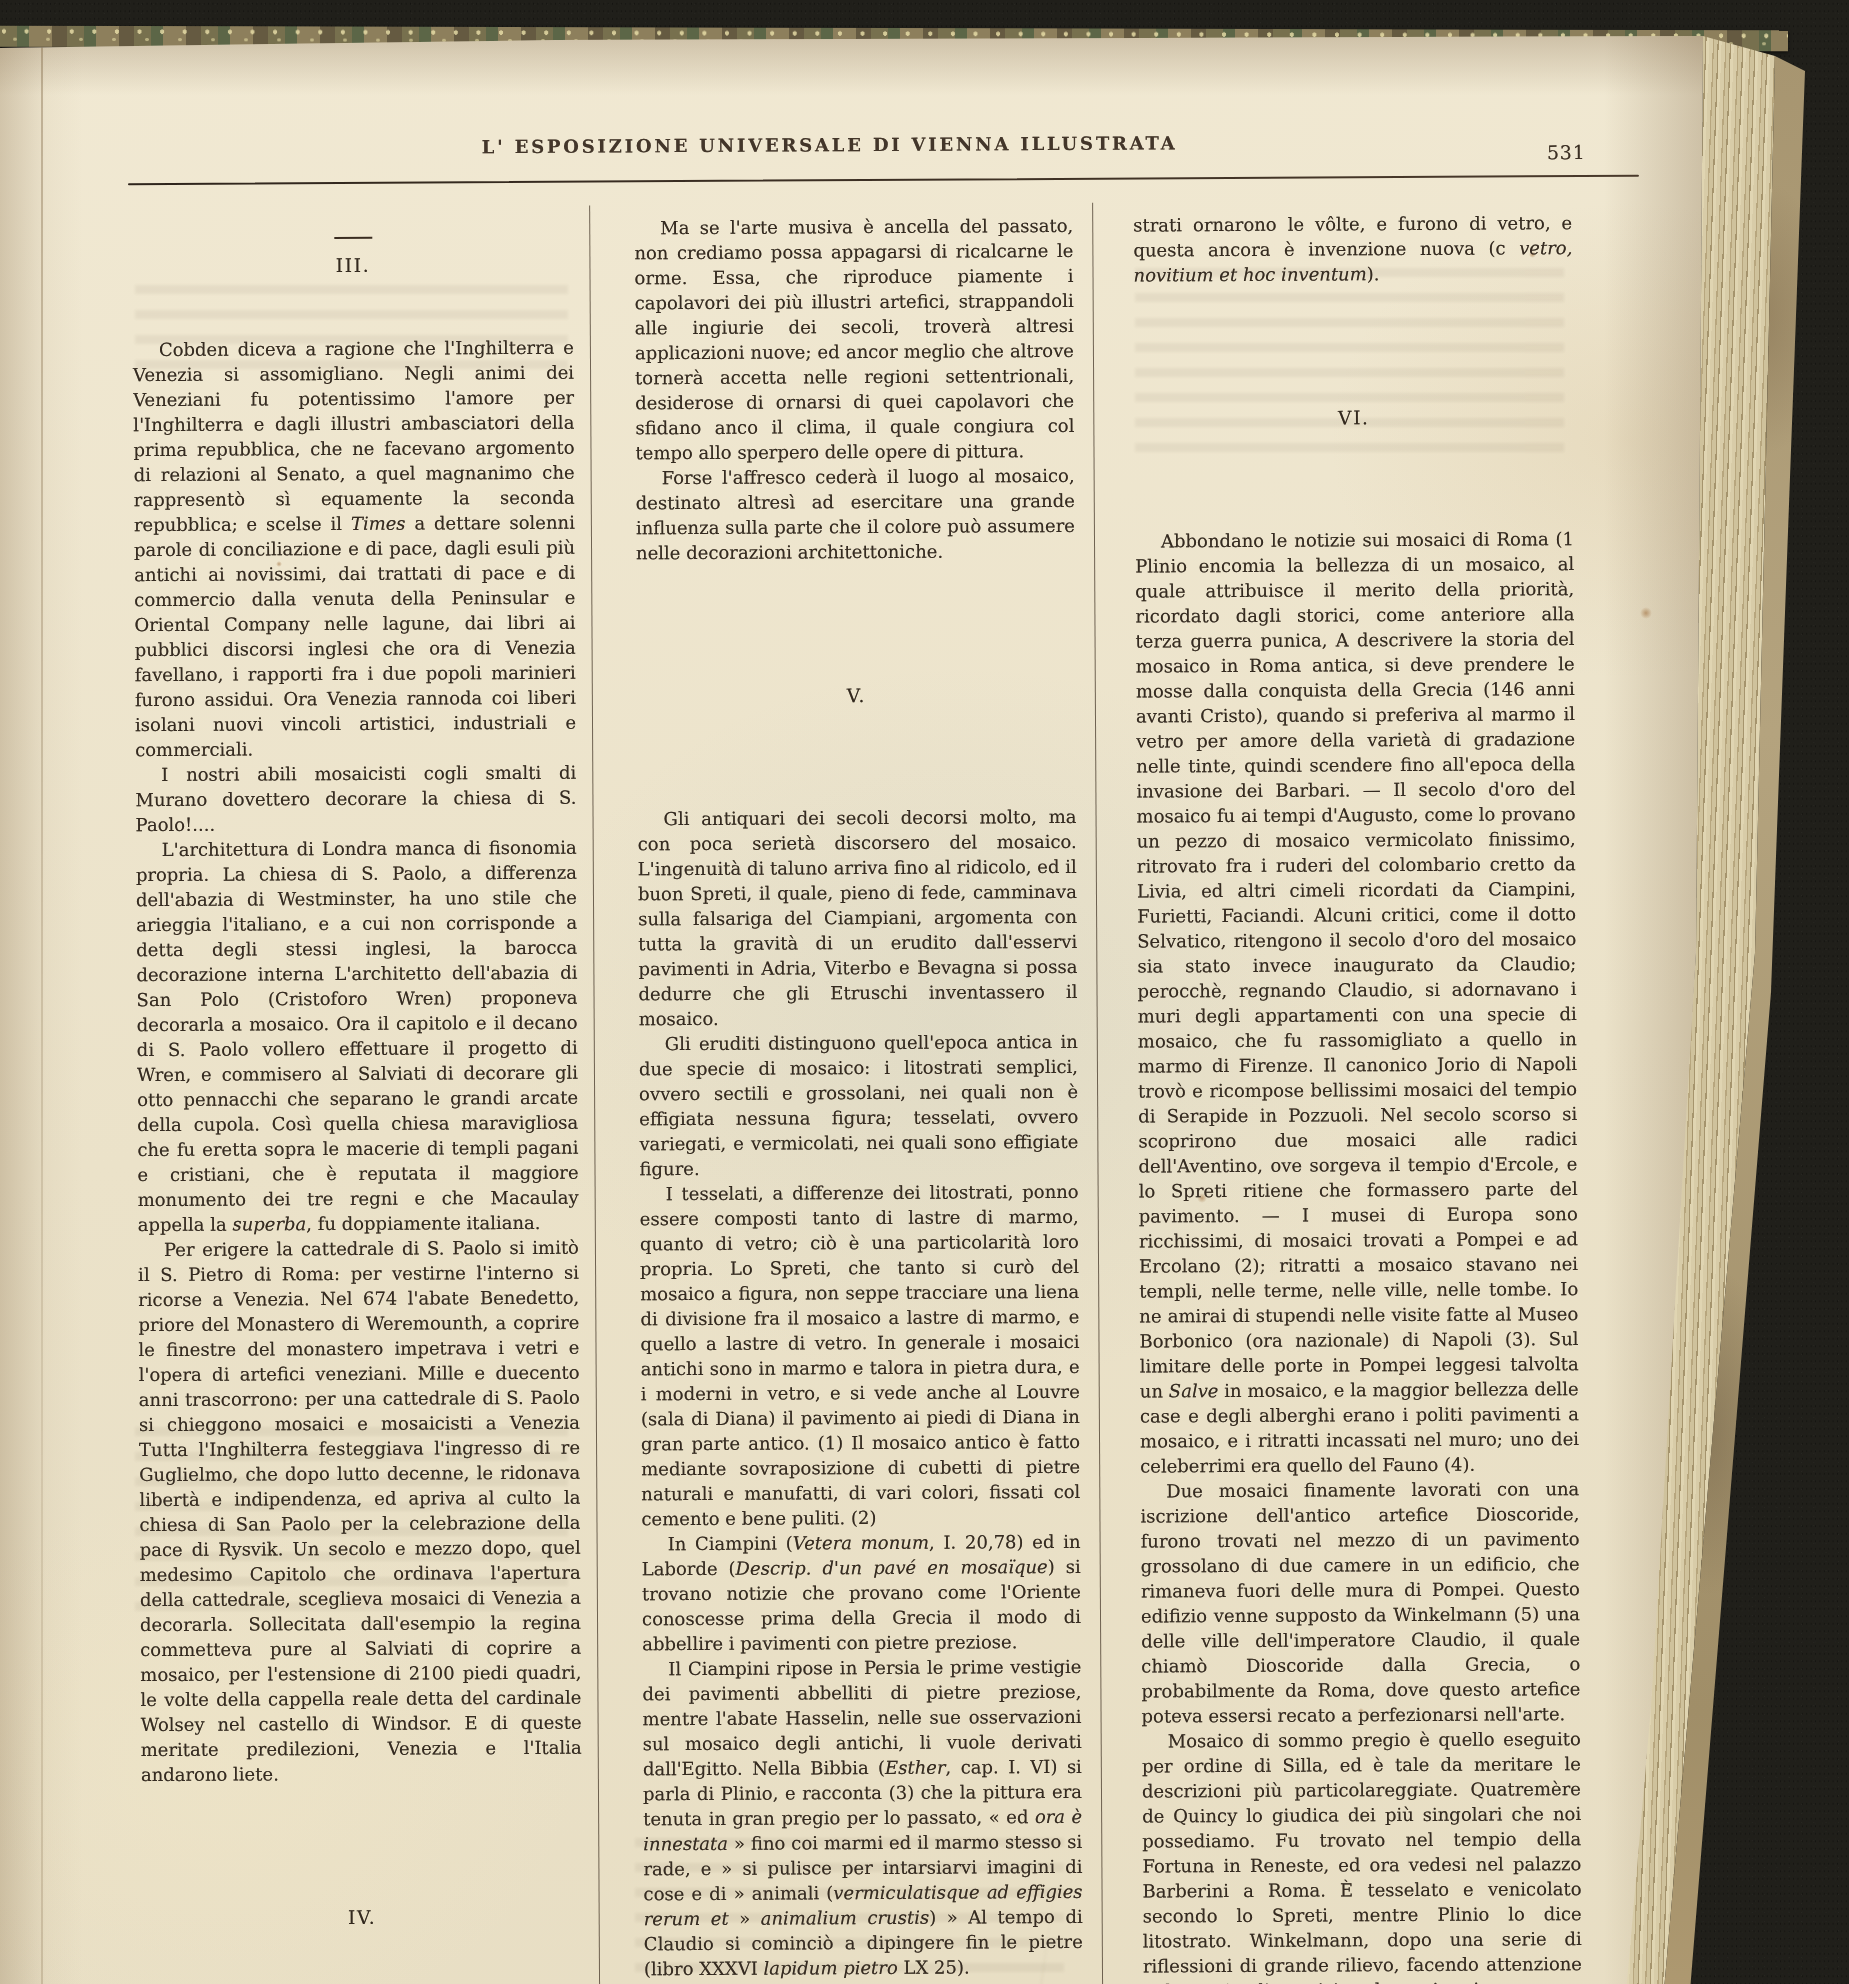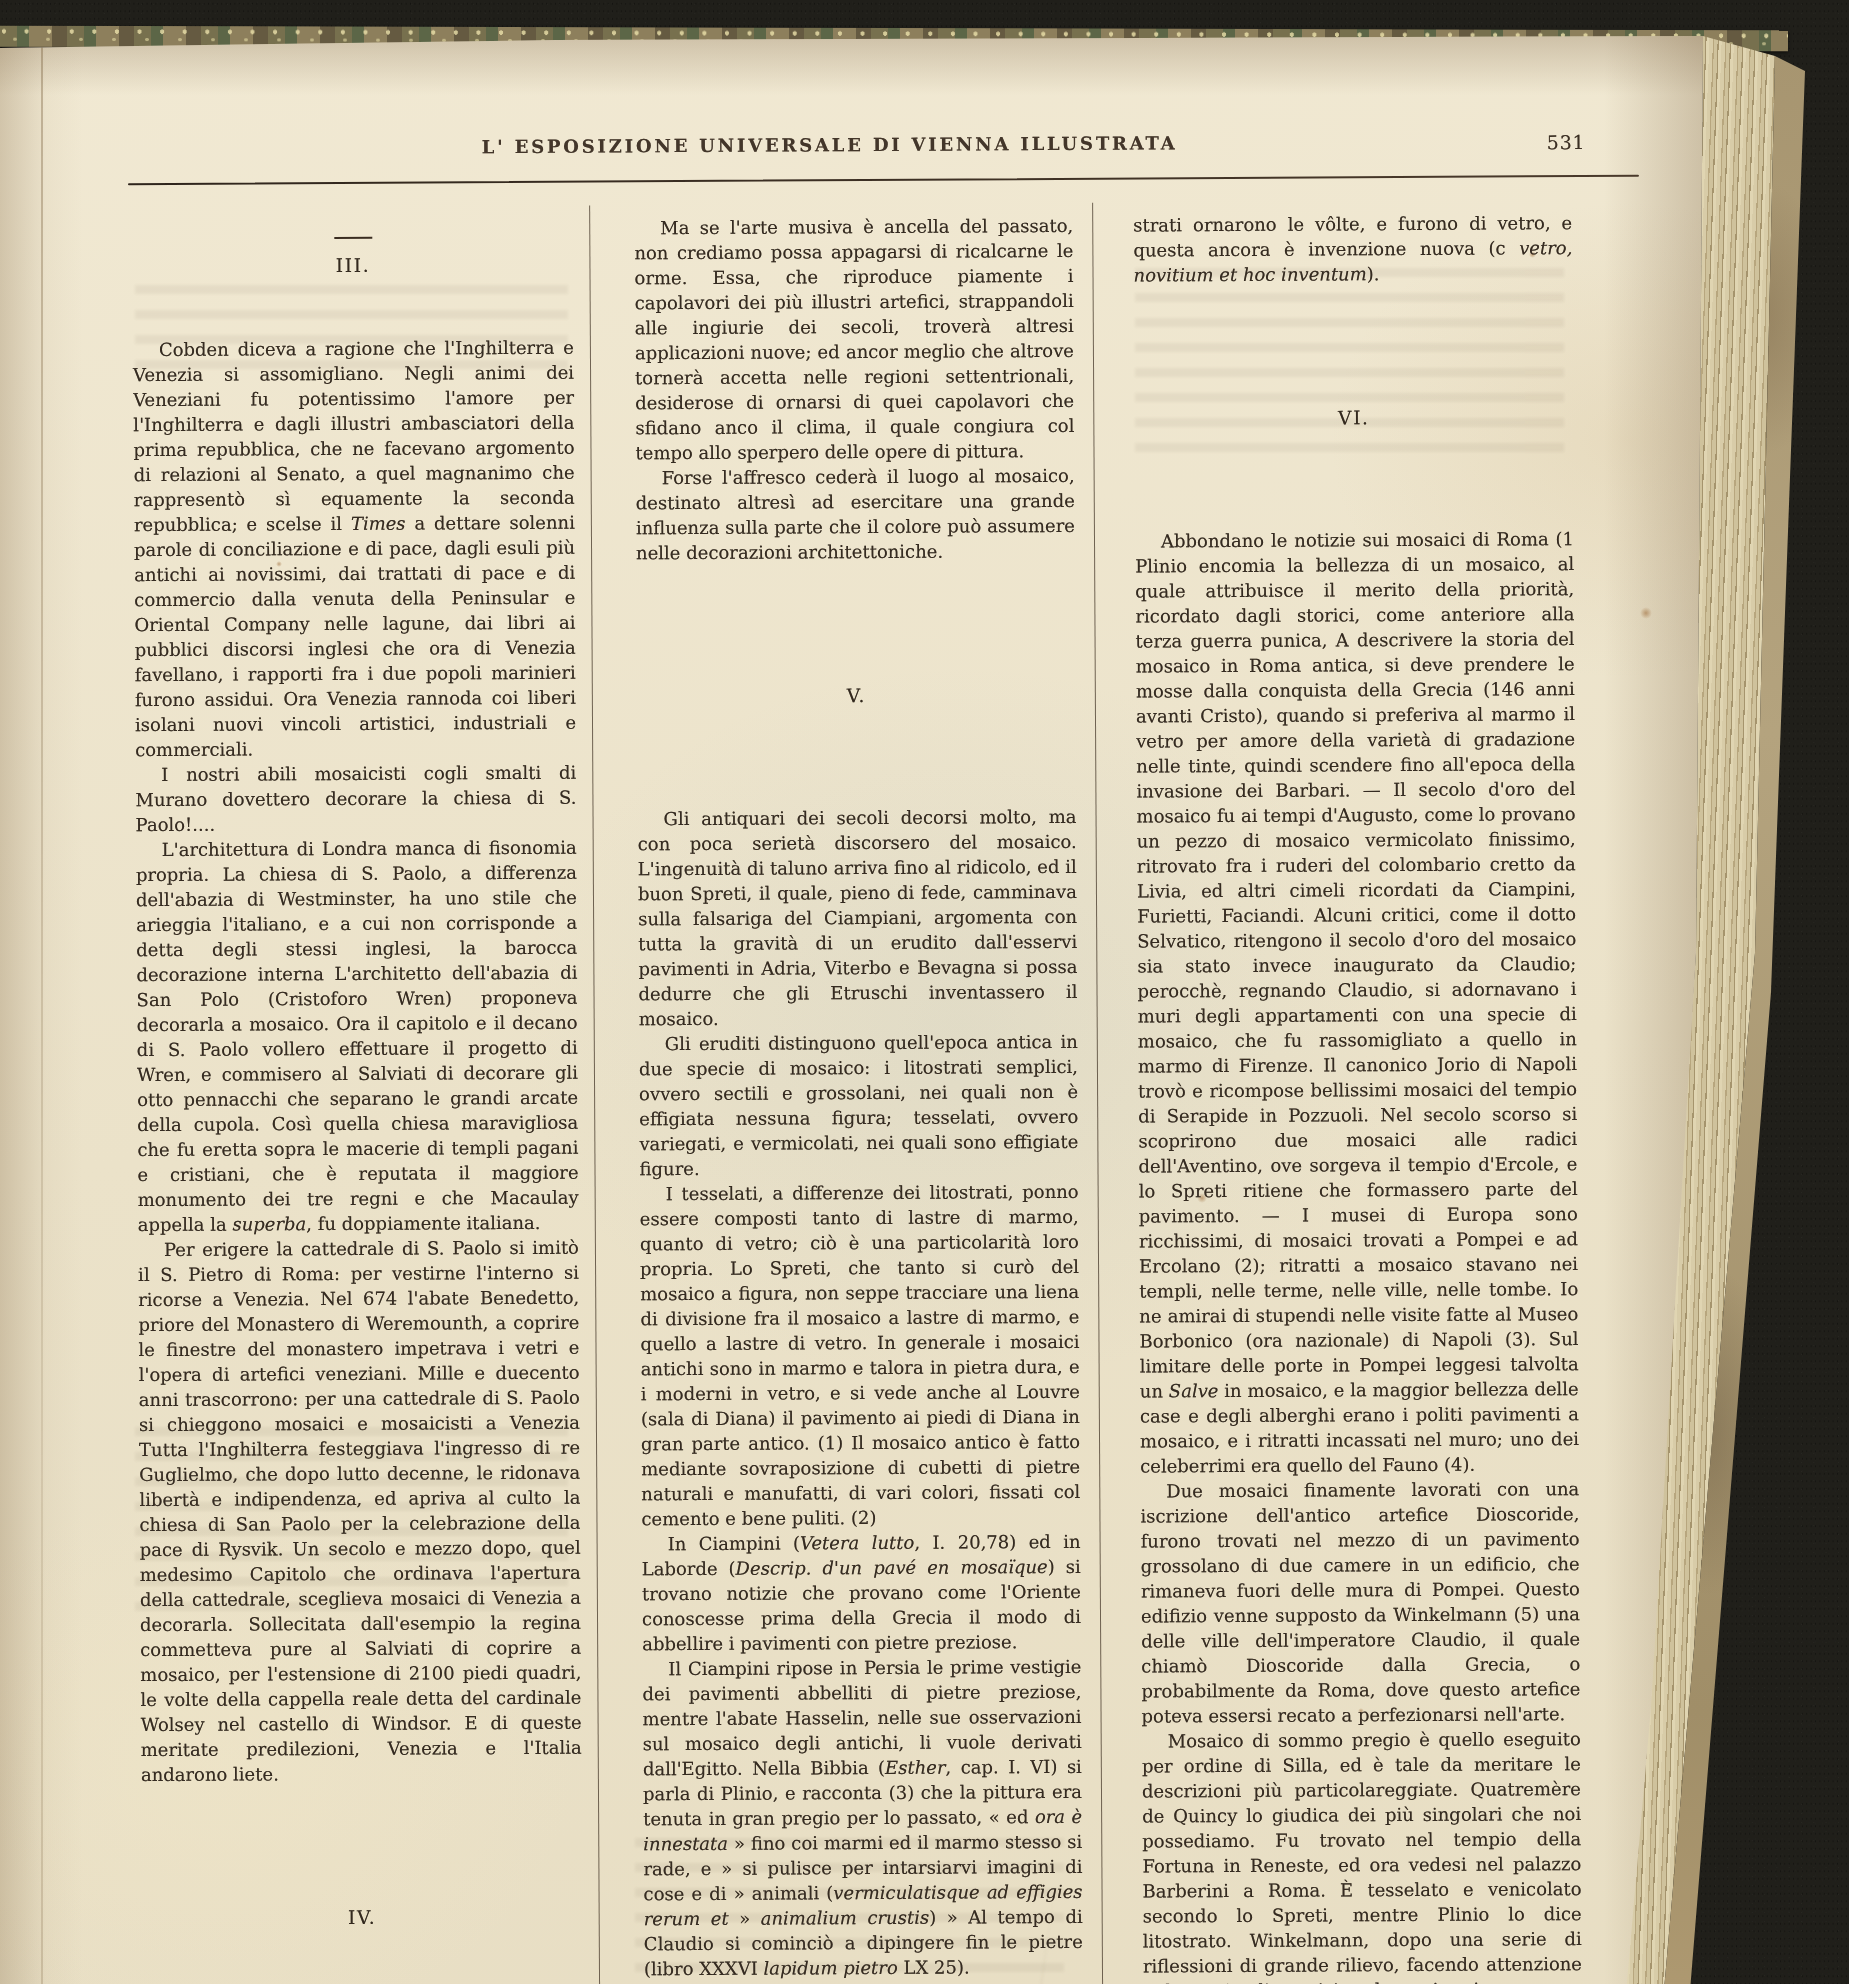"531" .page-number { top: 137px -> 147px }
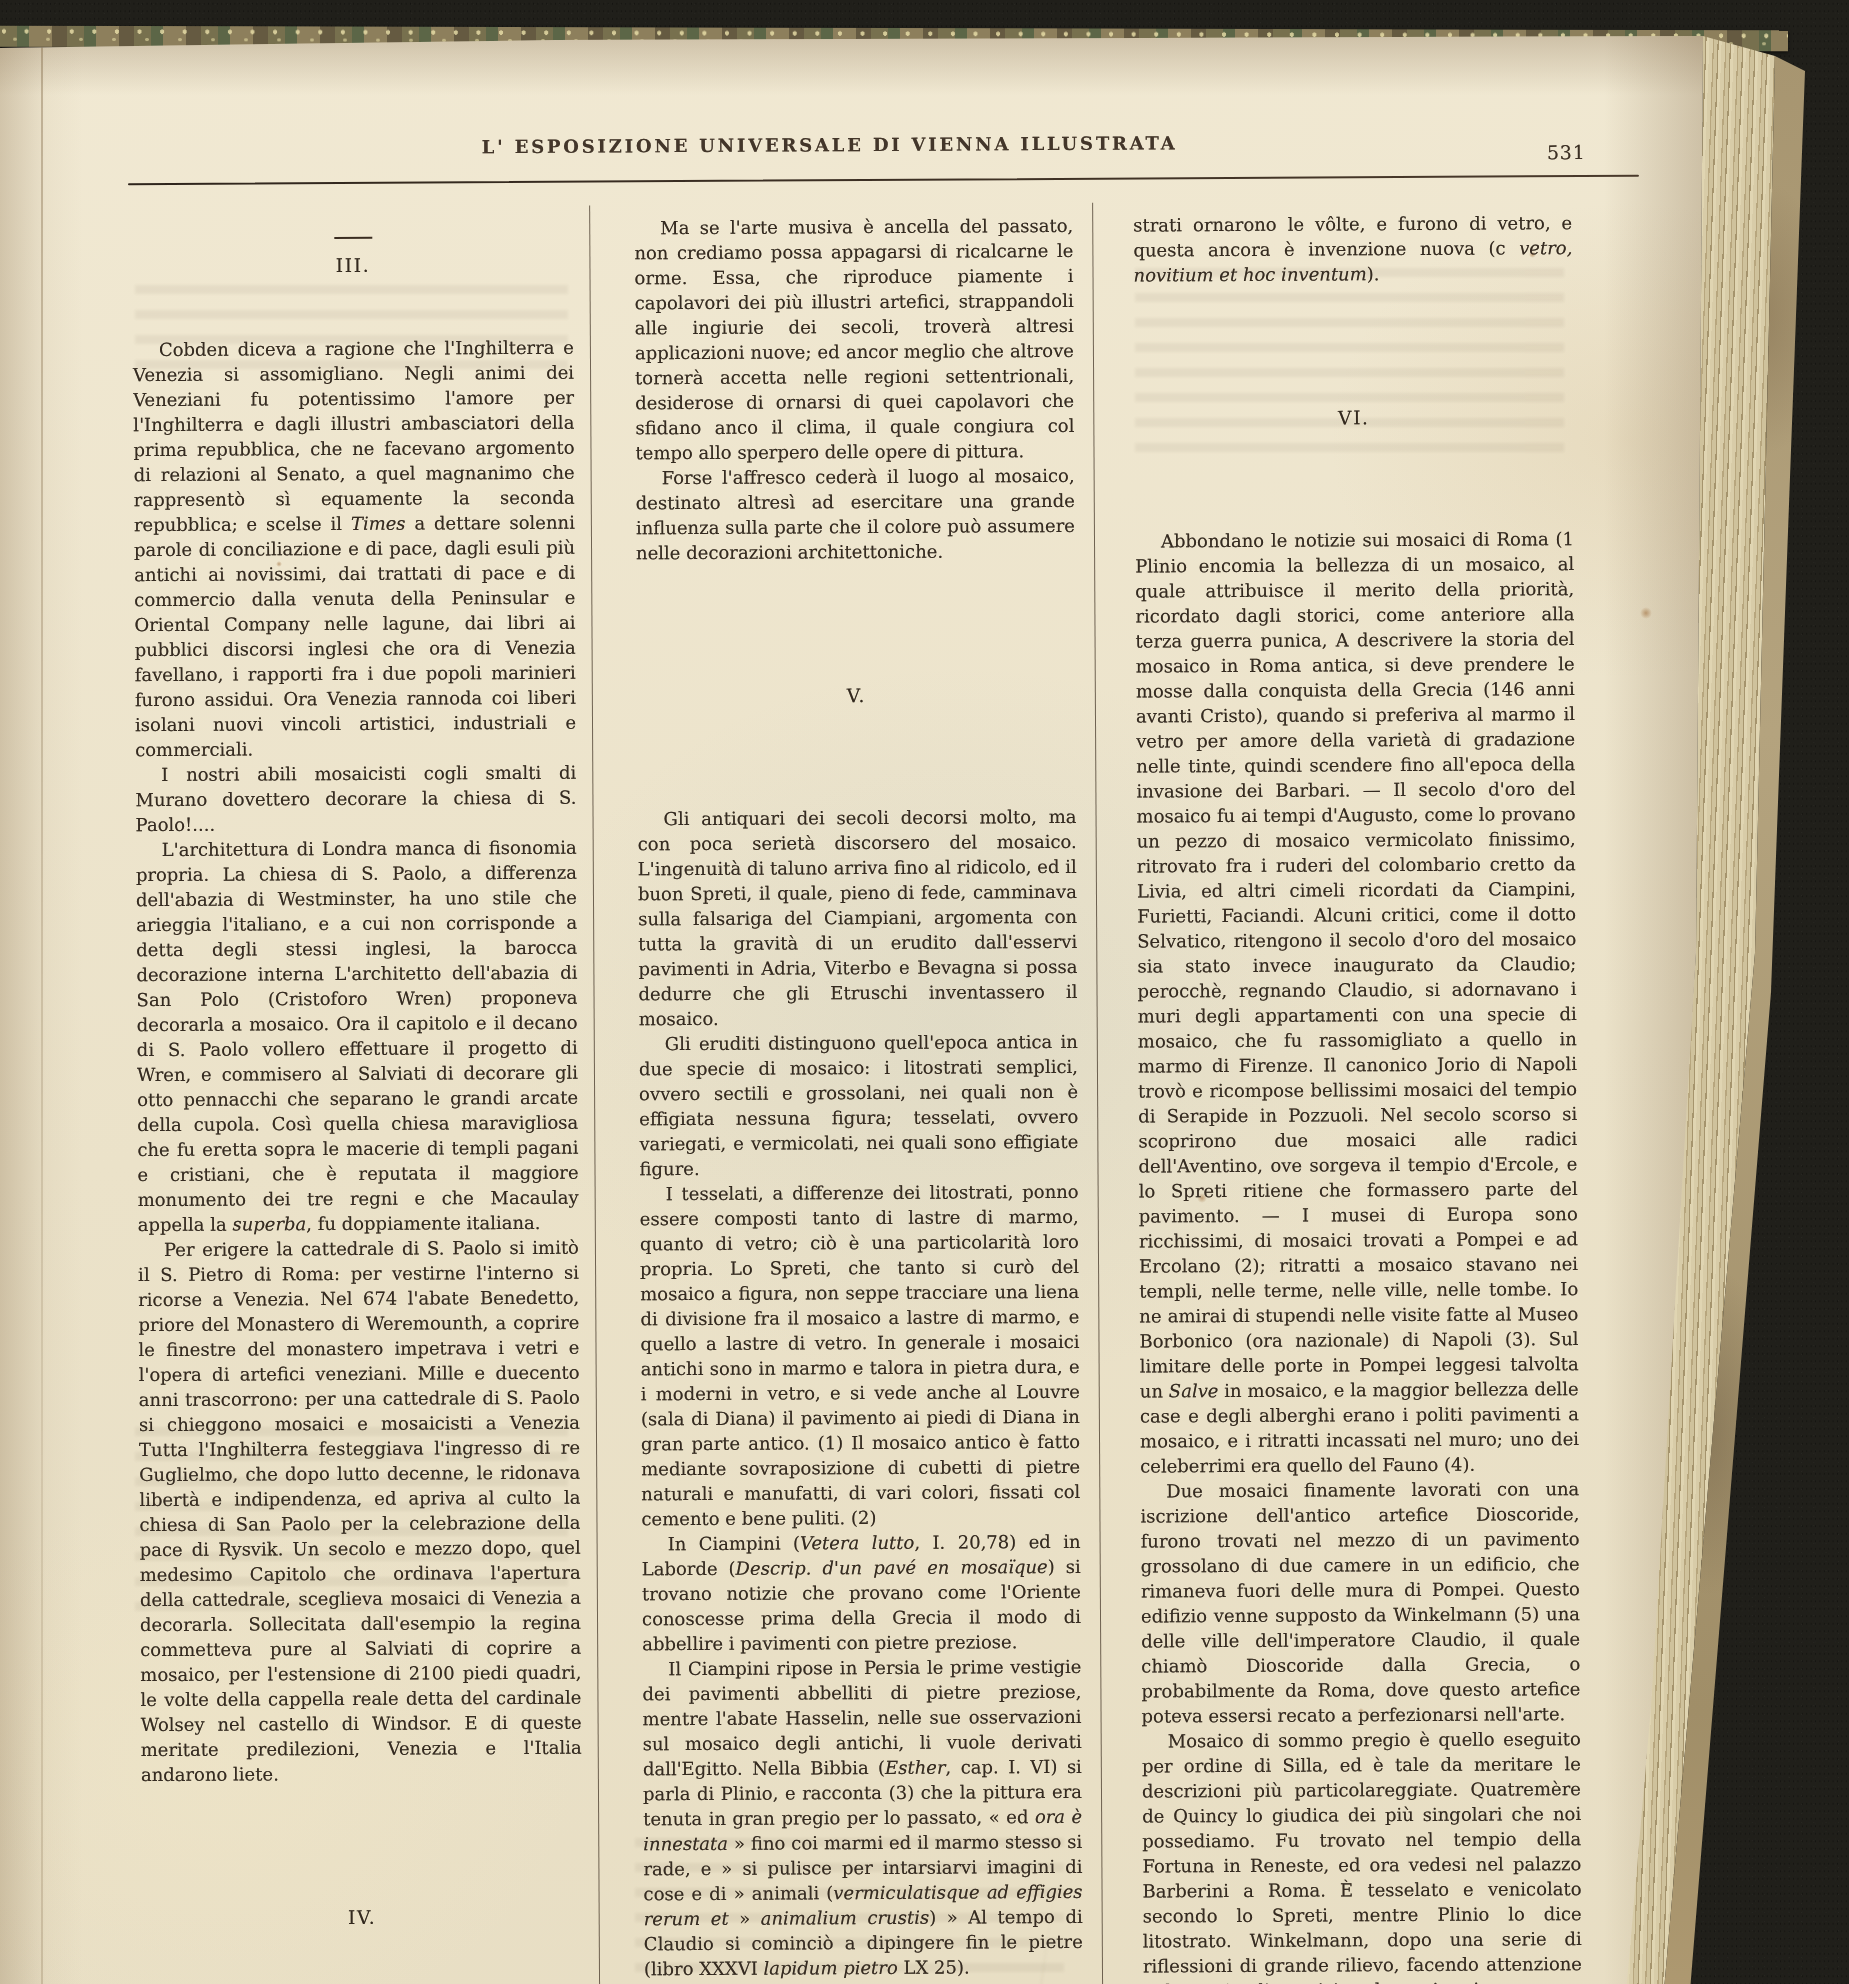"Vetera lutto" i { text: lutto -> monum }
